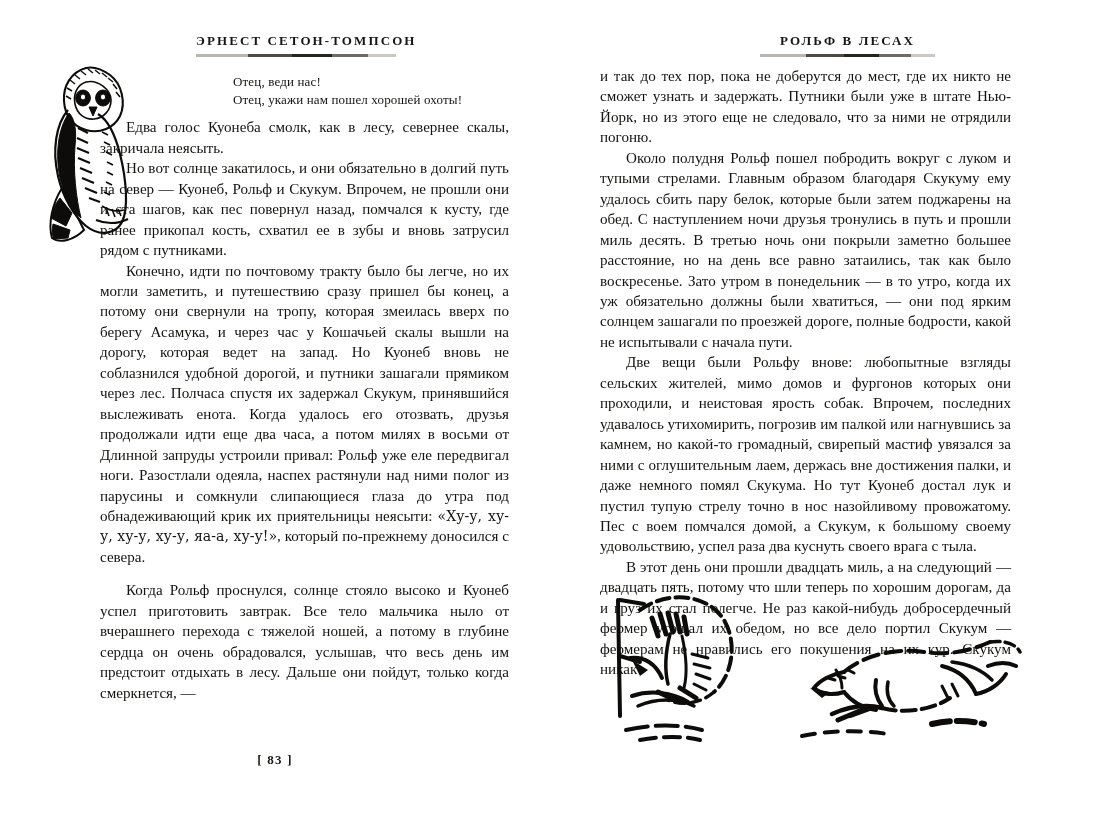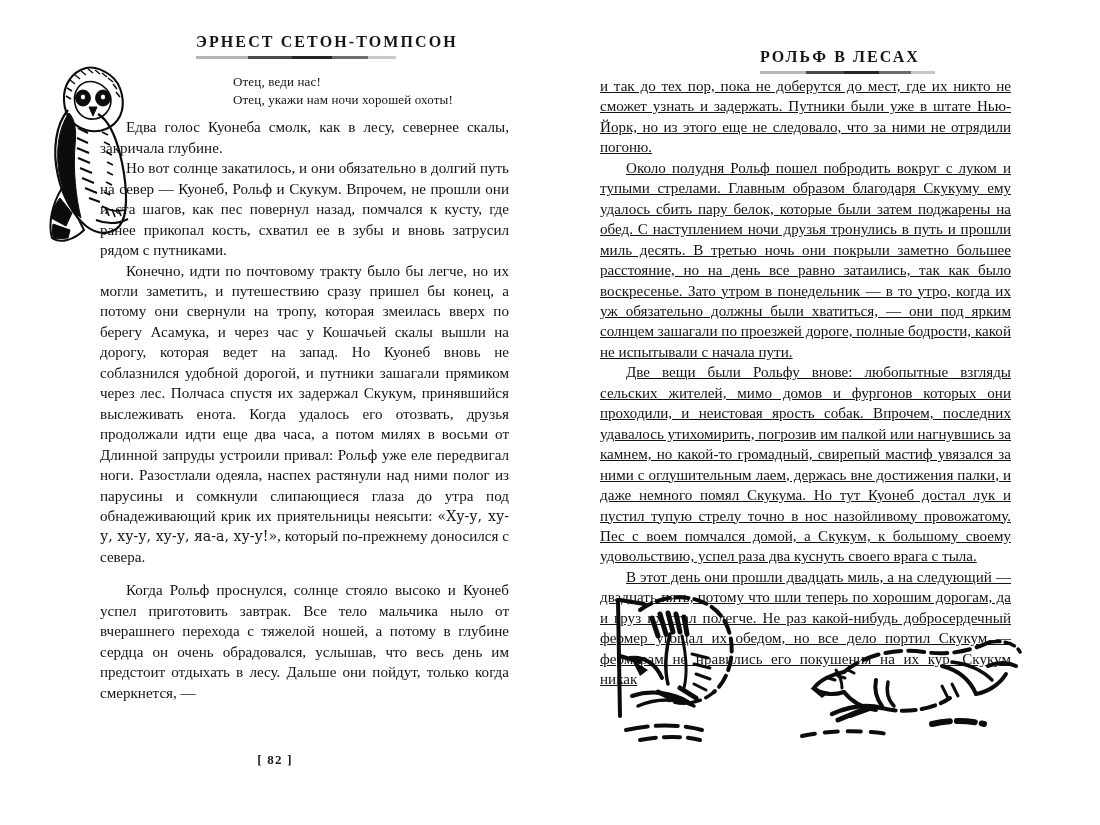"ЭРНЕСТ СЕТОН-ТОМПСОН" .runhead .rh-text { font-size: 16px -> 13px }
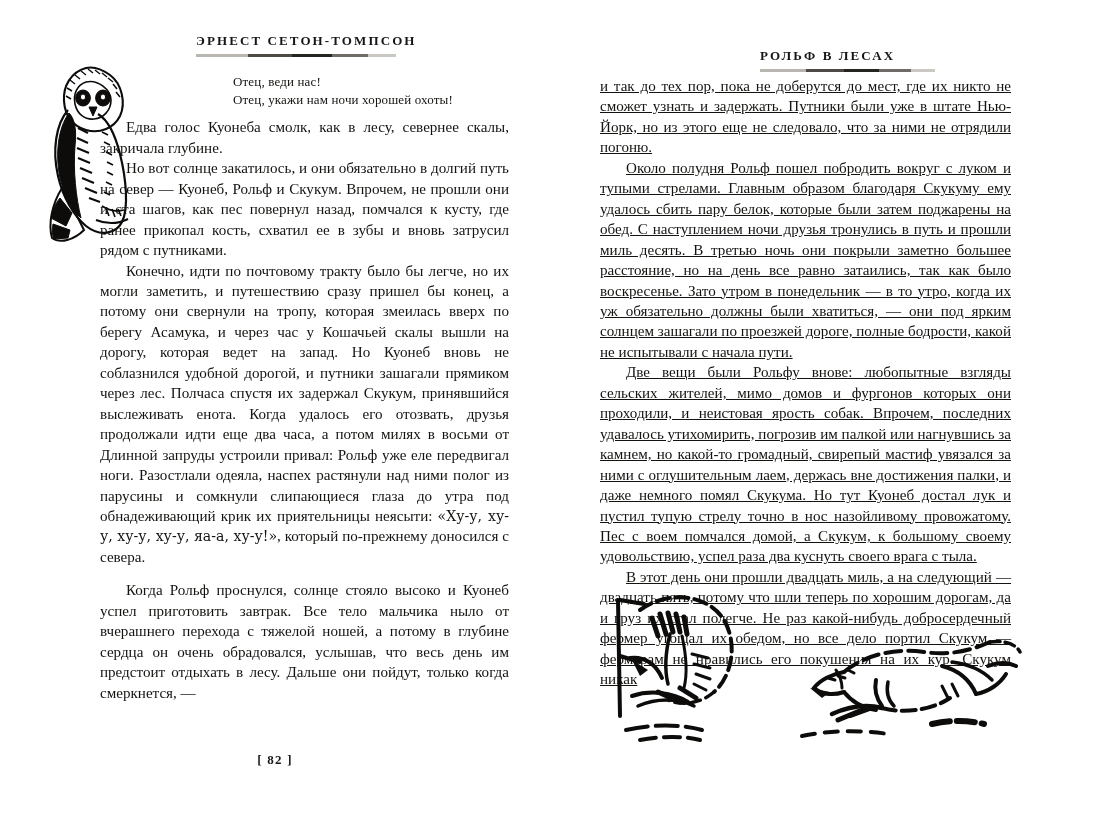"РОЛЬФ В ЛЕСАХ" .page-right .runhead .rh-text { margin-top: 15px -> none; text-align: left -> center }
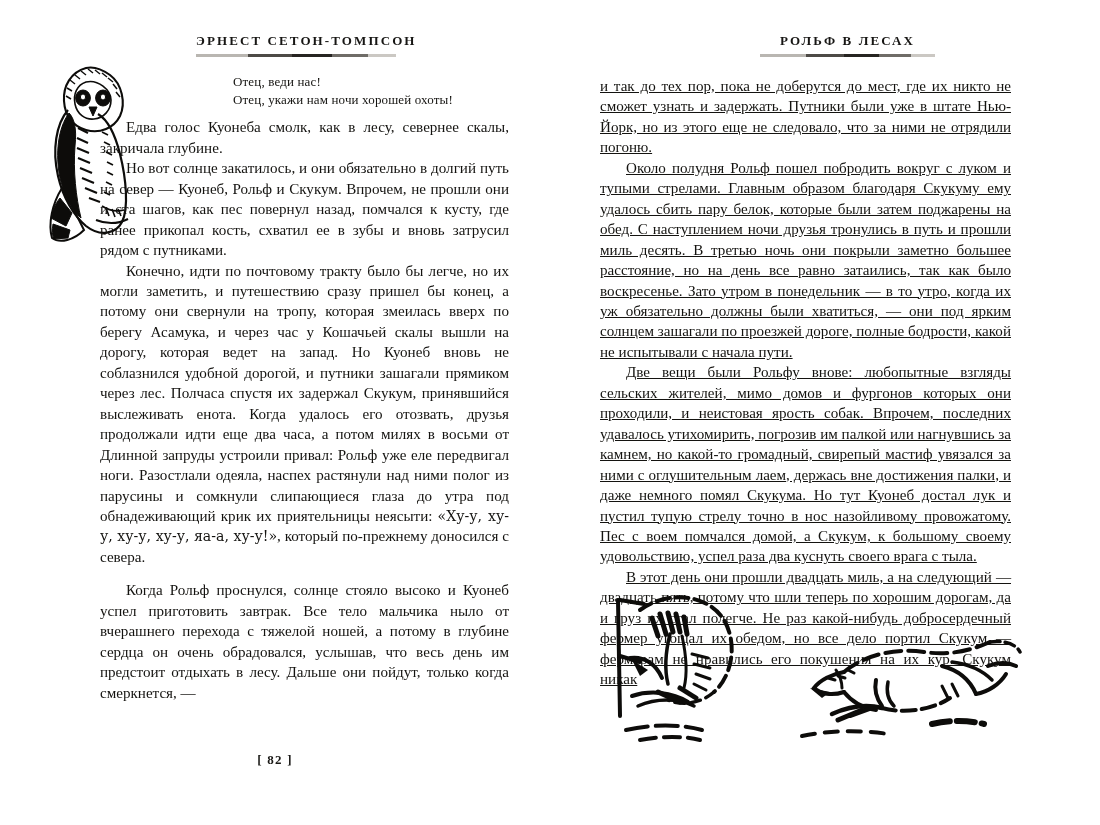"и так до тех пор," .page-right .col { text-decoration: underline -> none; top: 76px -> 66px }
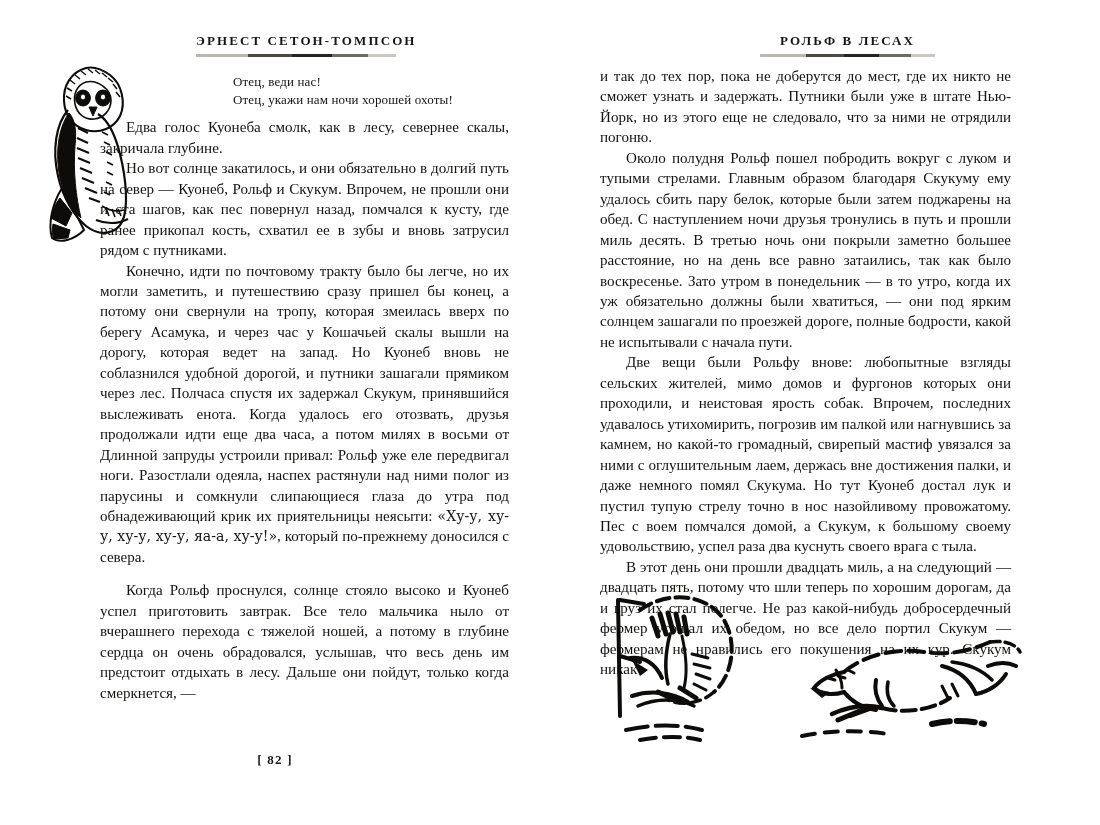"Отец, укажи нам ночи хорошей" div { text: ночи -> пошел }
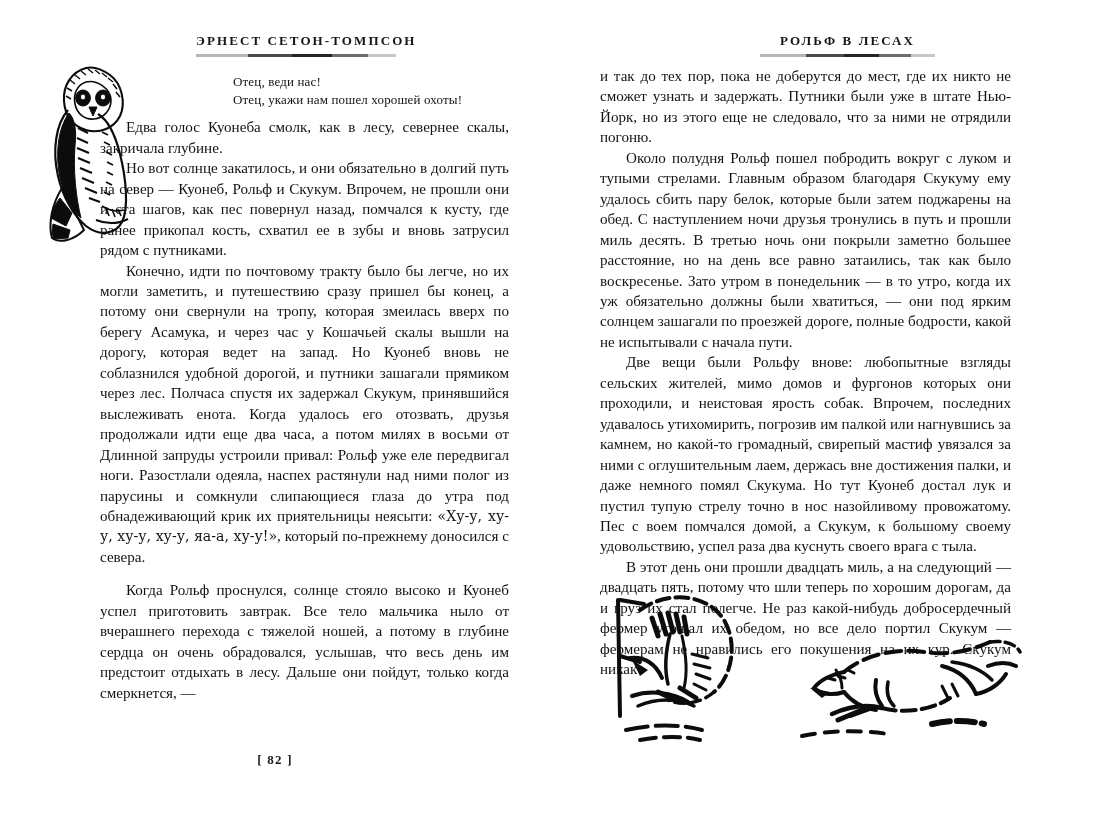"Едва голос Куонеба смолк, как" p { text: глубине -> неясыть }
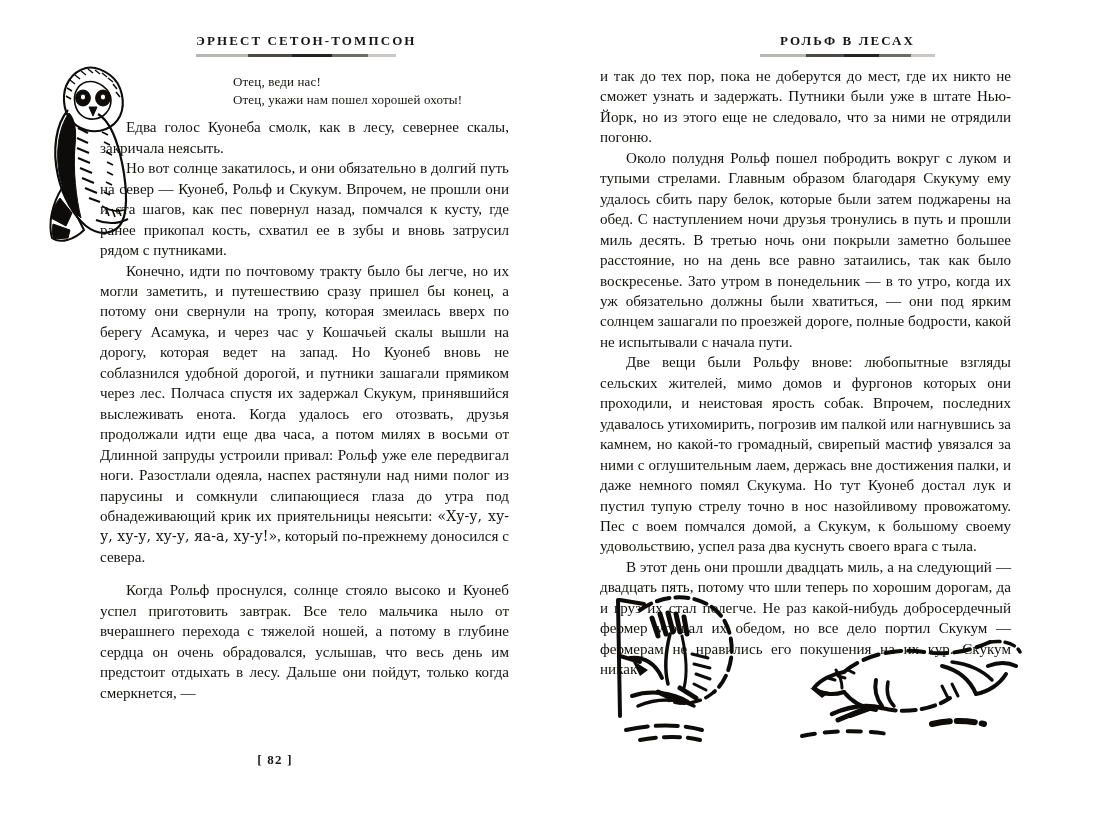"[ 82 ]" div.folio { text: 82 -> 83 }
